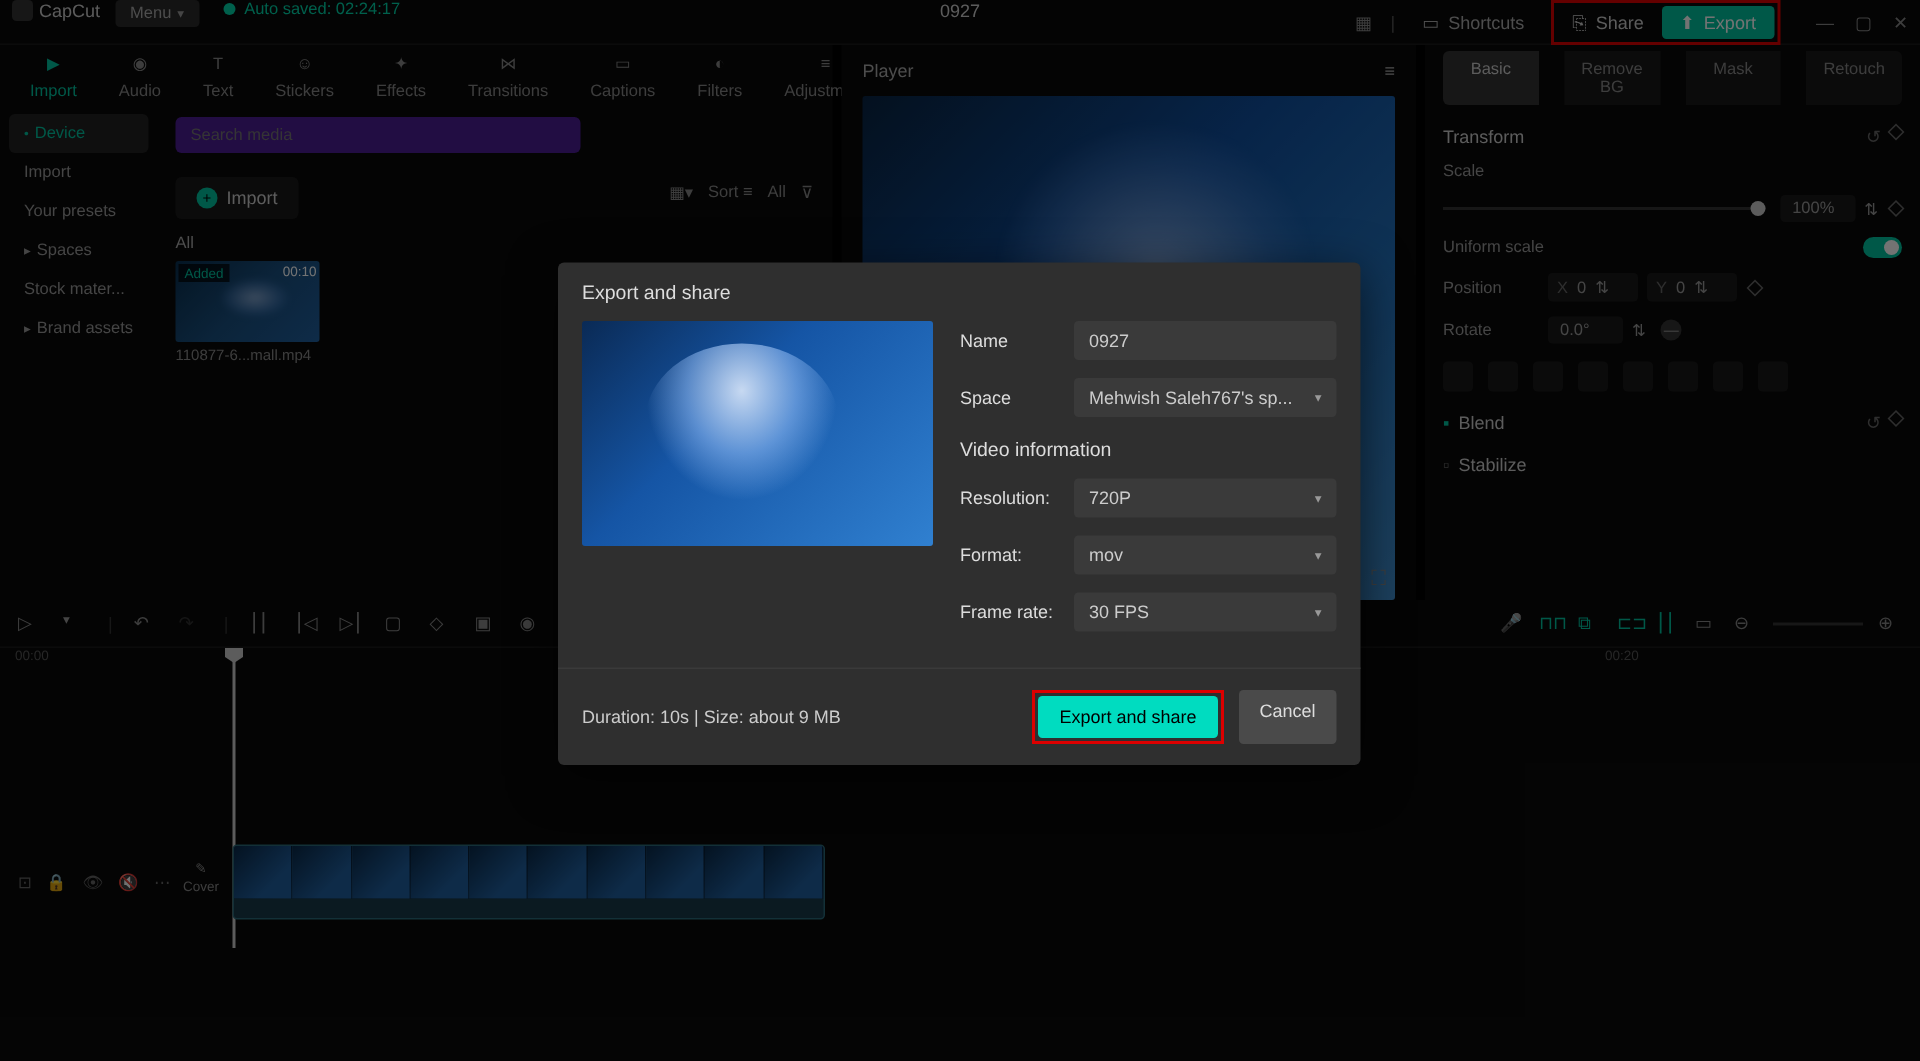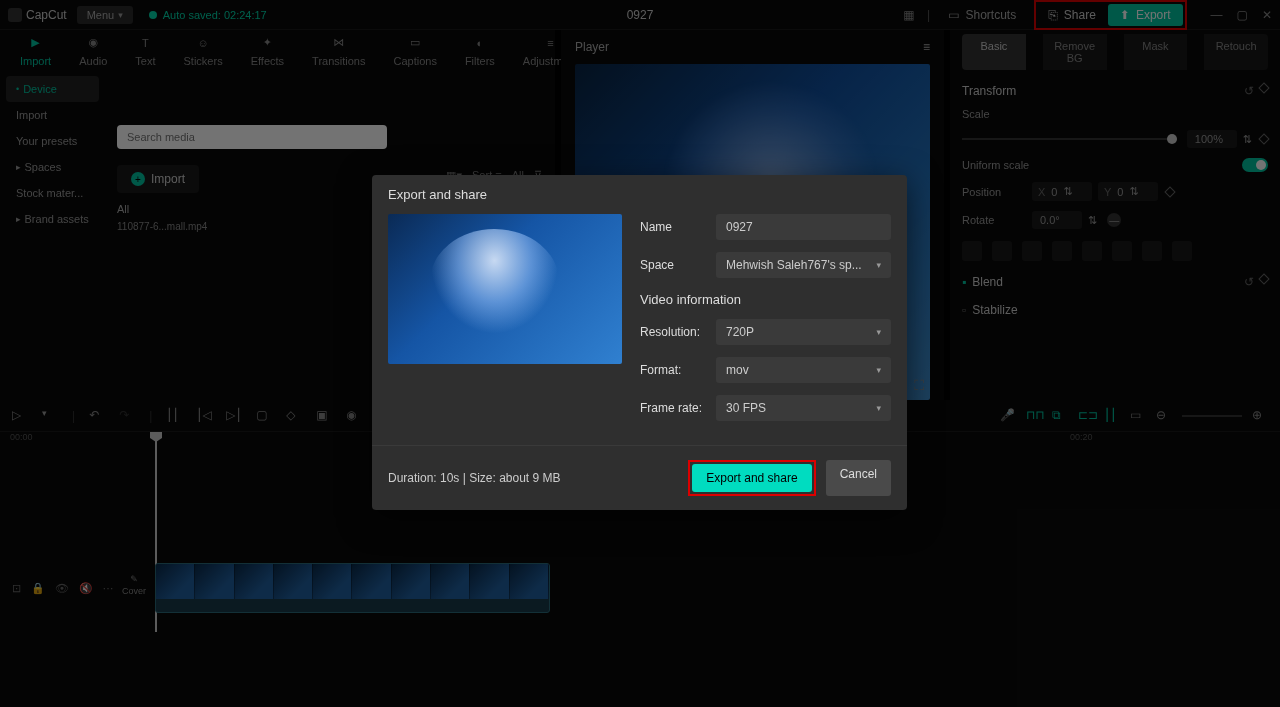"CapCut" .topbar { align-items: center -> flex-start }
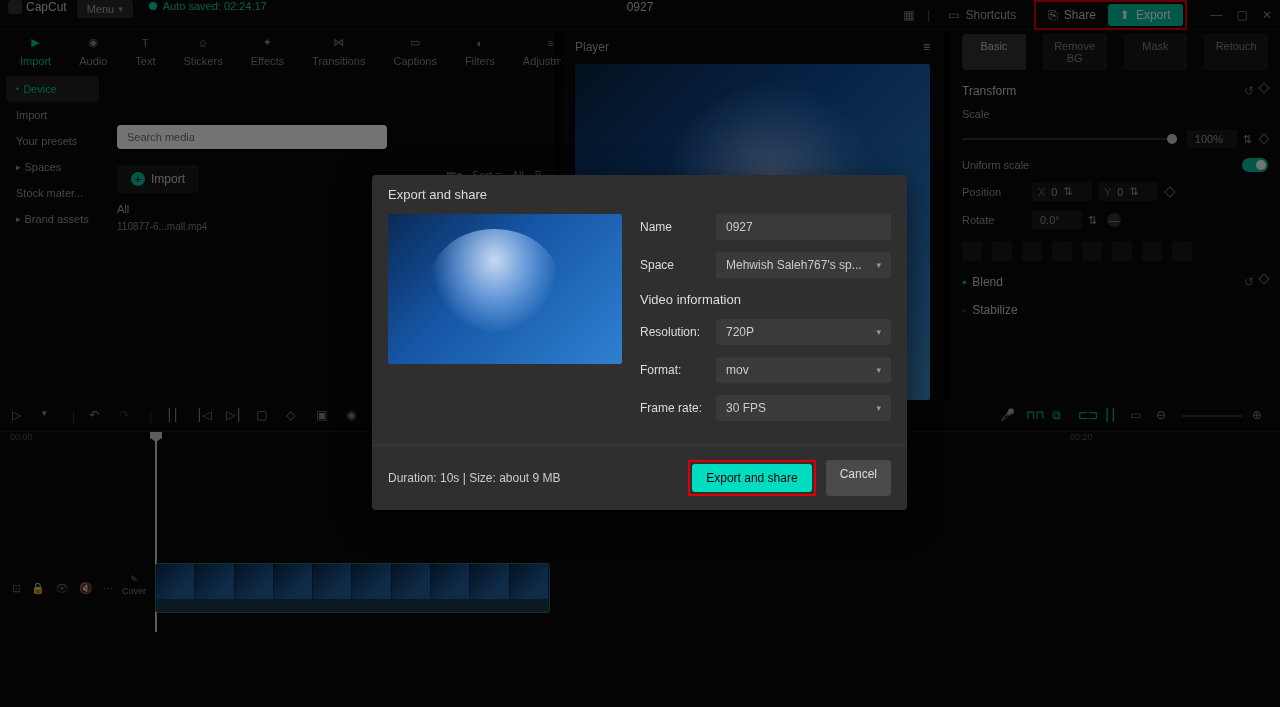"Search media" .search-input { background: #ffffff -> #4c1d95; margin-top: 47px -> none }
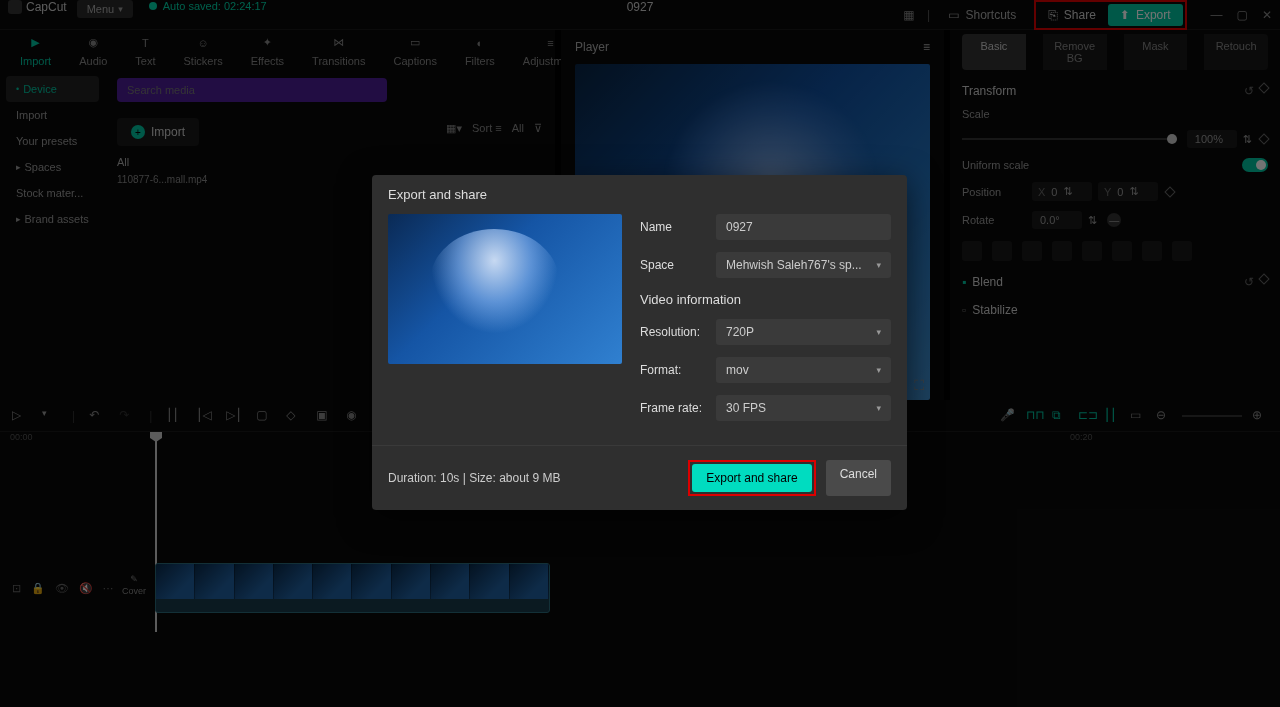"Added" div.thumb { html: none -> <div> <span>Added</span> <span>00:10</span> <div></div> </div> }
